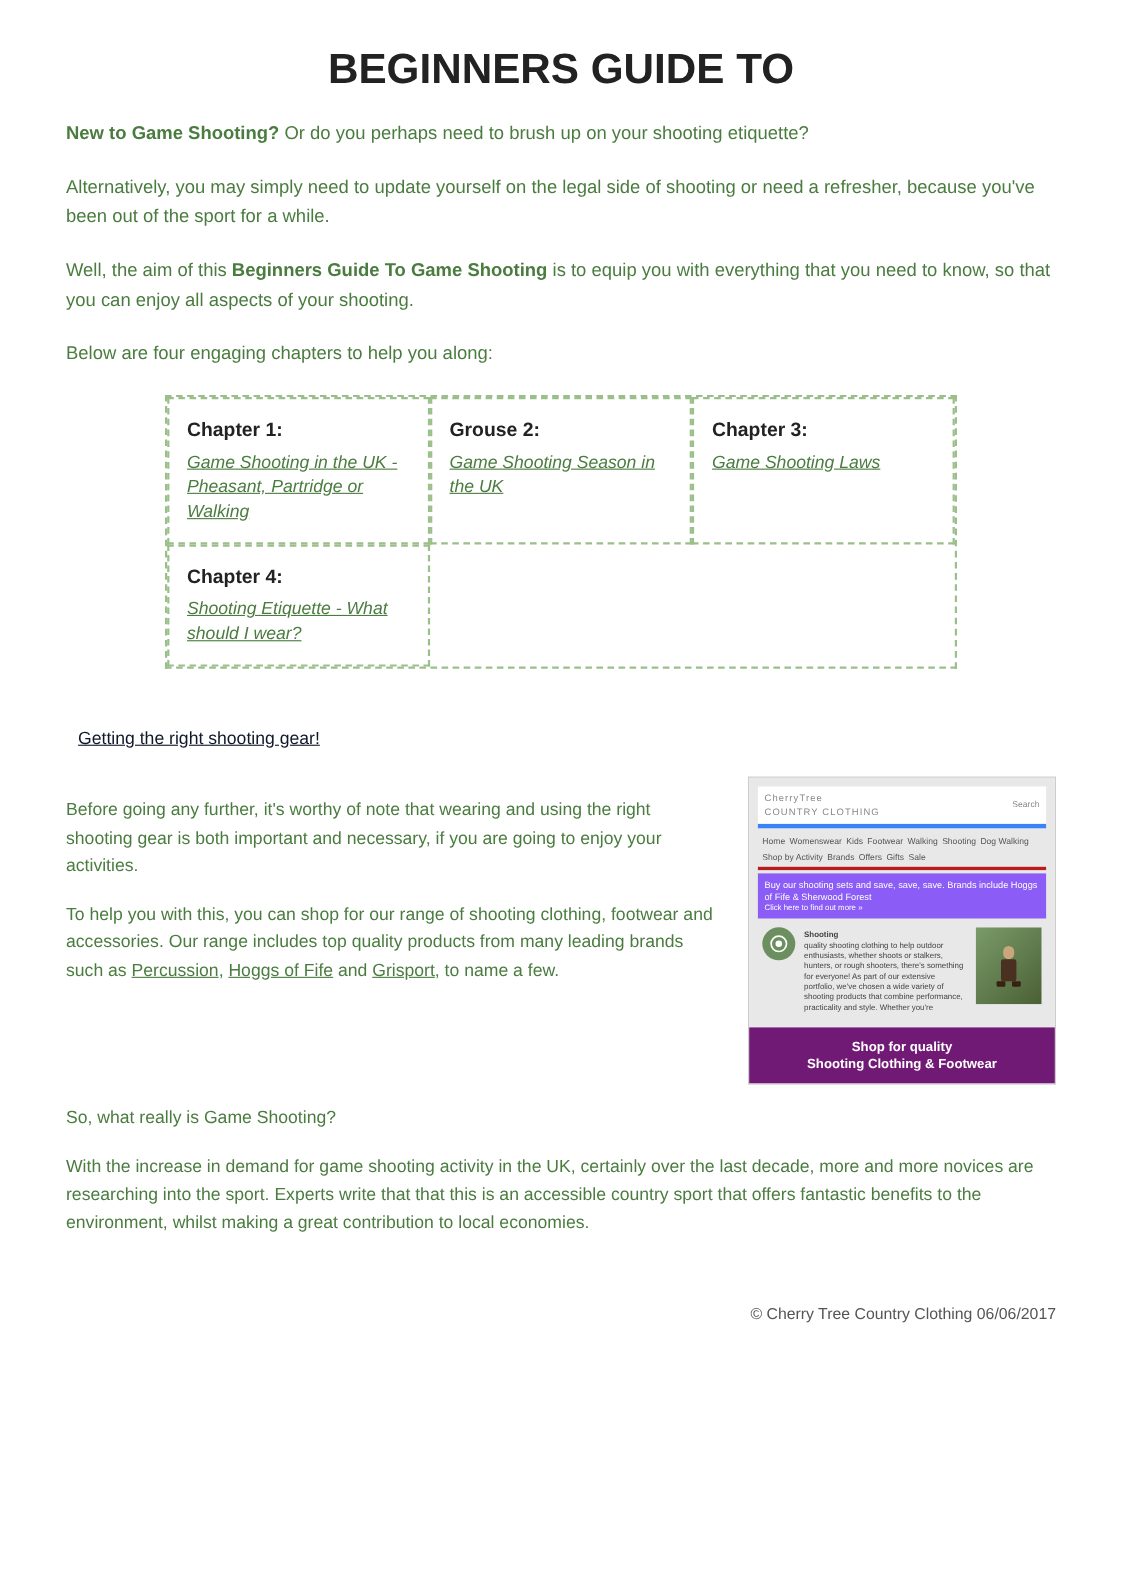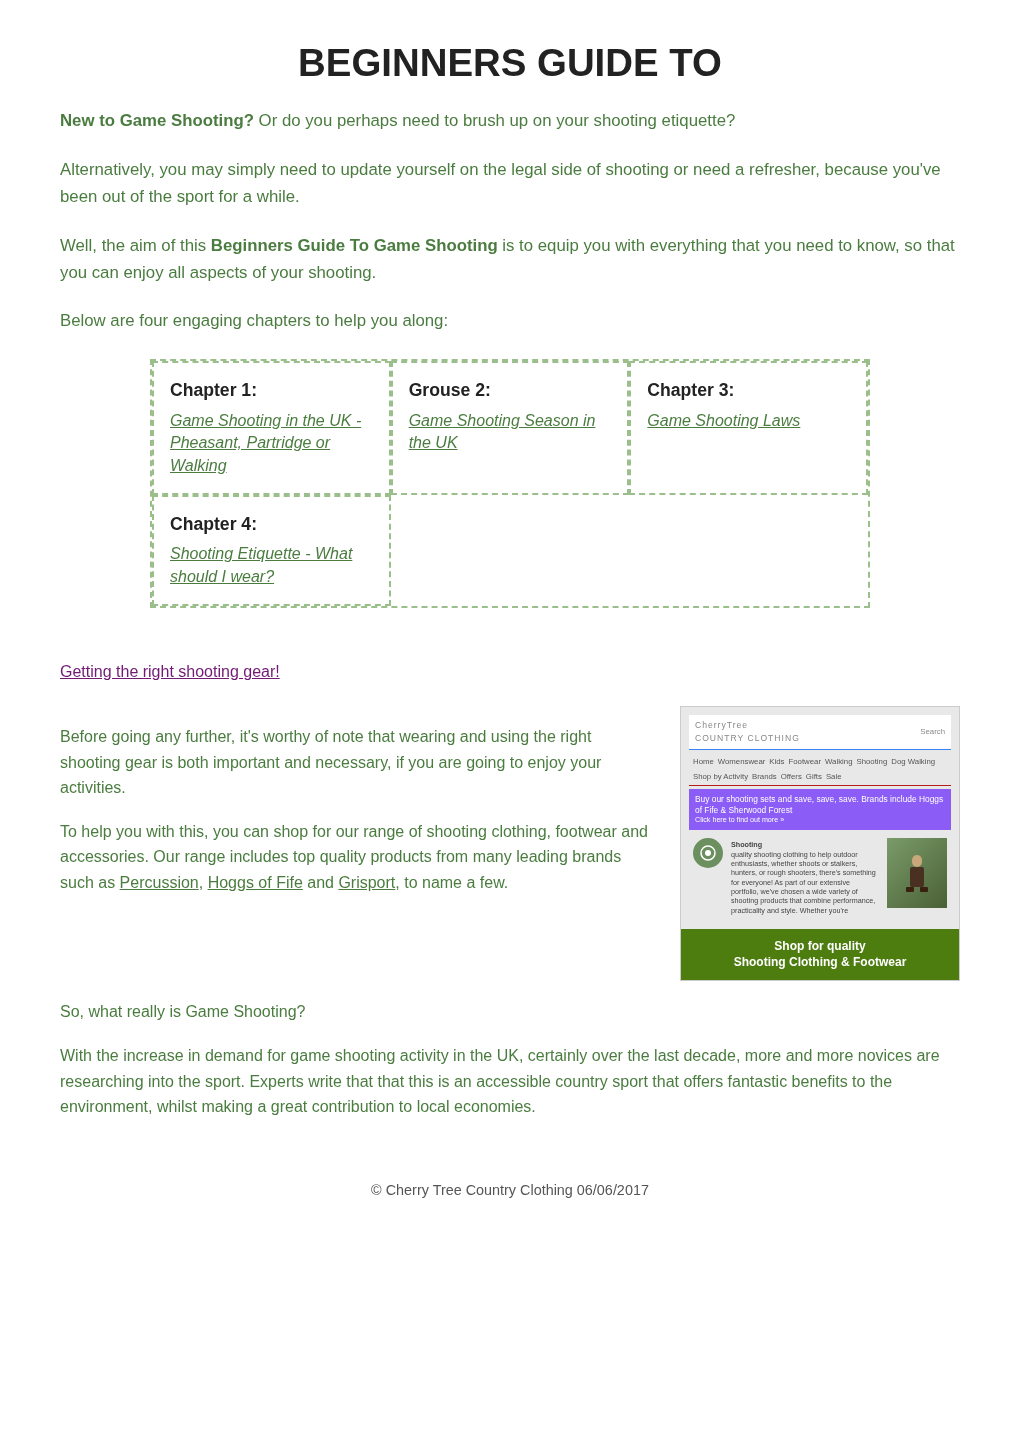"Getting the right shooting gear!" .getting-gear-link { color: #701a75 -> #0f172a; margin-left: none -> 11px }
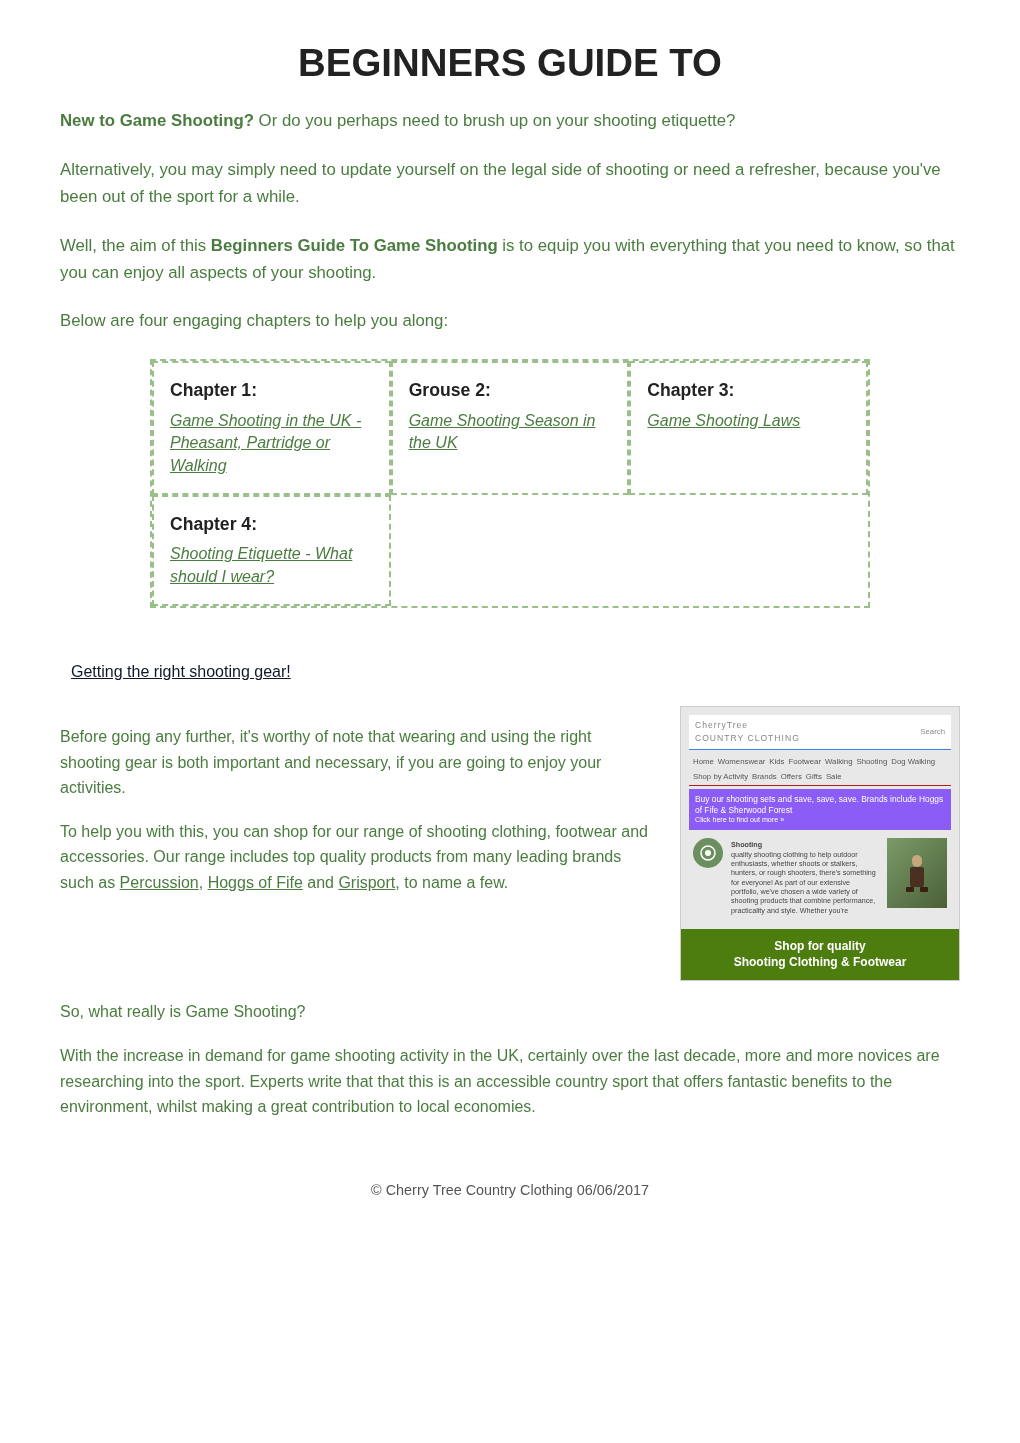"CherryTree" .shop-header { border-bottom: 1px solid #3b82f6 -> 4px solid #3b82f6 }
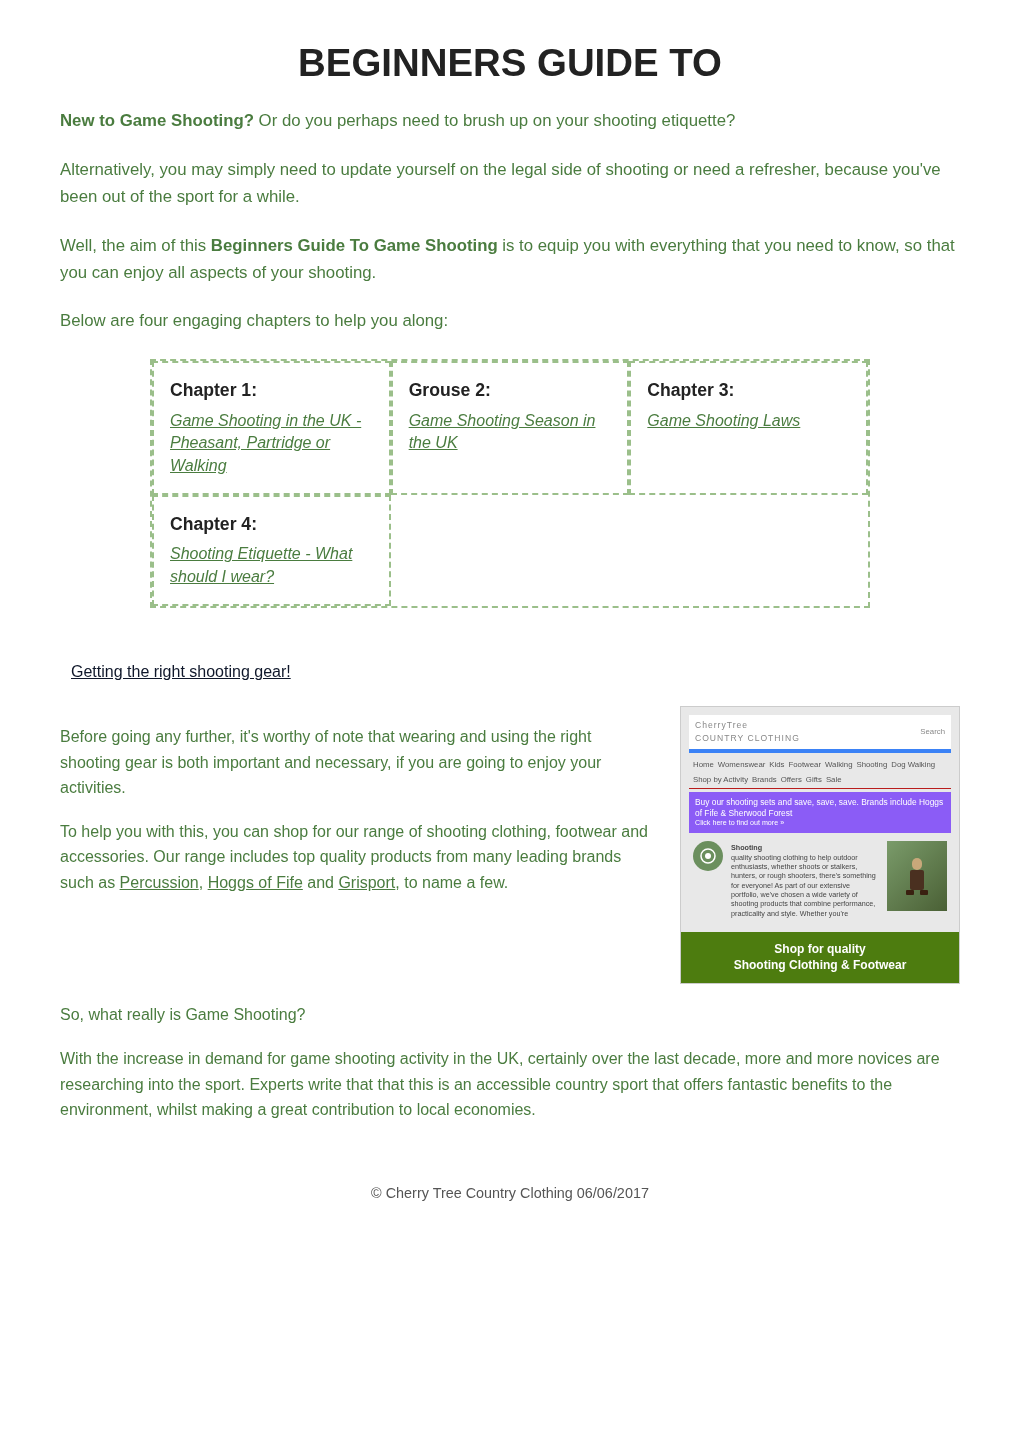"Home" .shop-nav { border-bottom: 1px solid #b91c1c -> 3px solid #b91c1c }
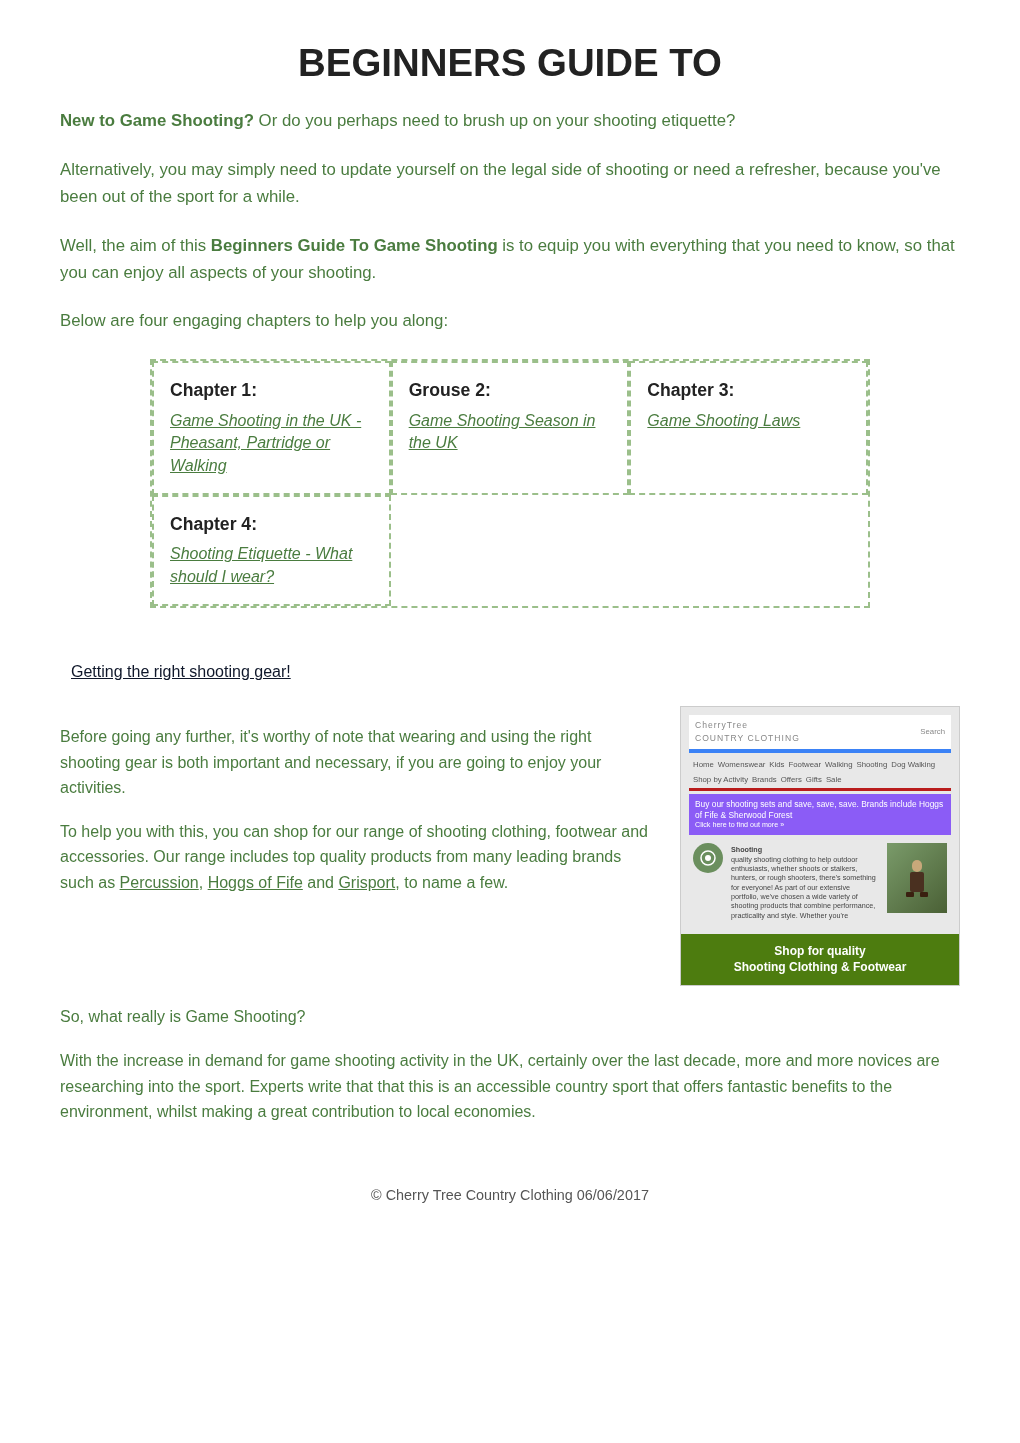"Shop for quality" .shop-caption { background: #4d7c0f -> #701a75 }
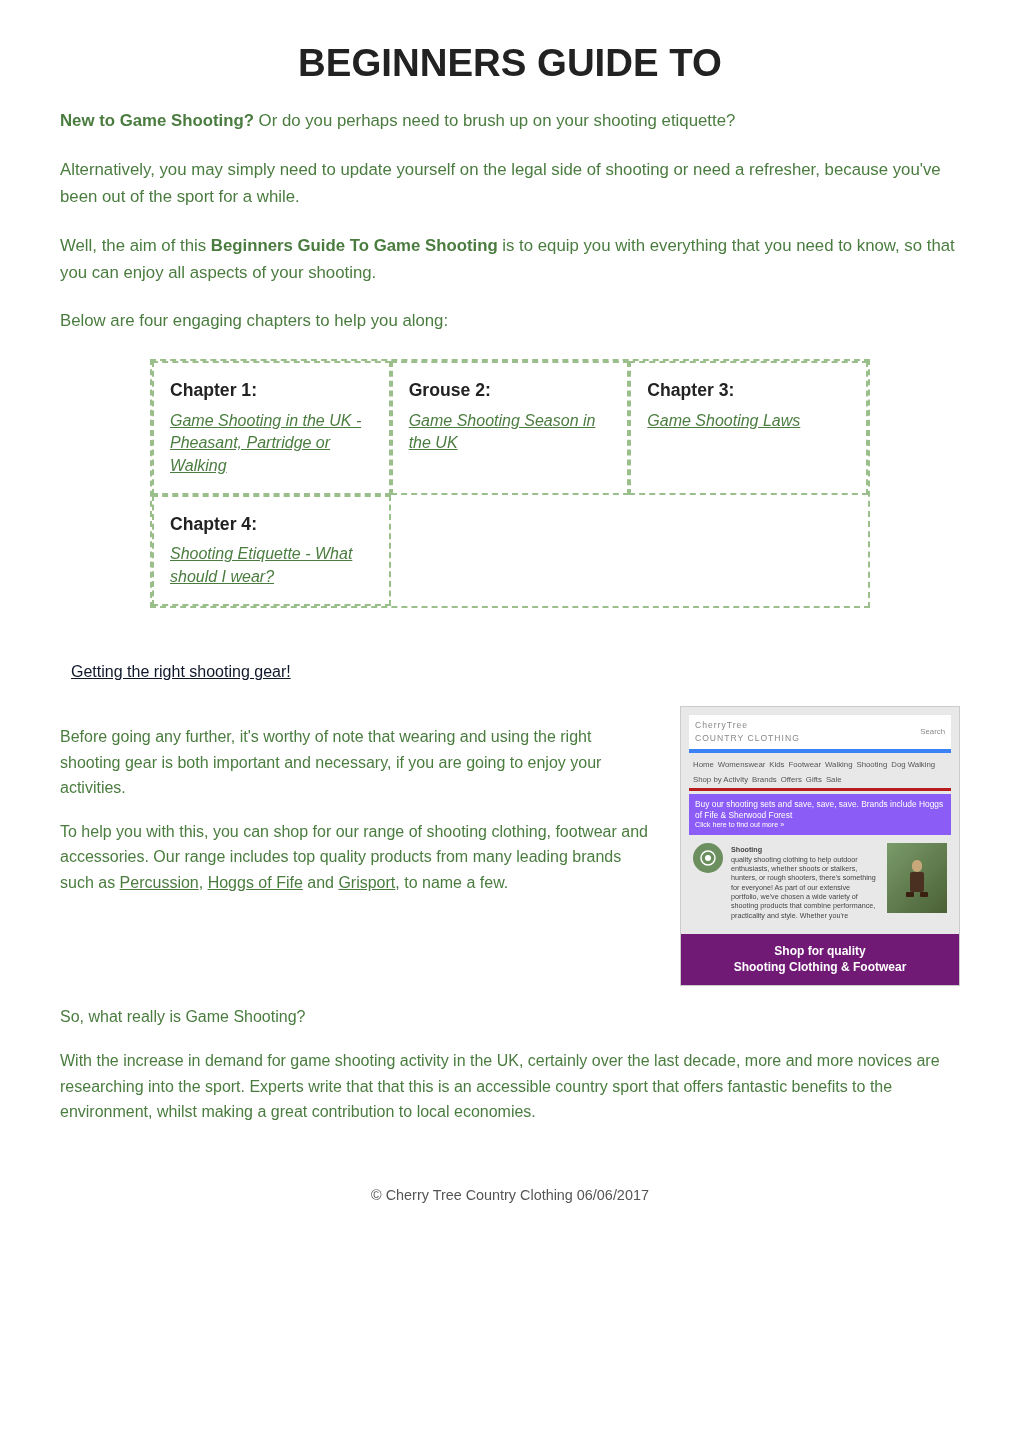"© Cherry Tree Country Clothing" .footer { text-align: center -> right }
